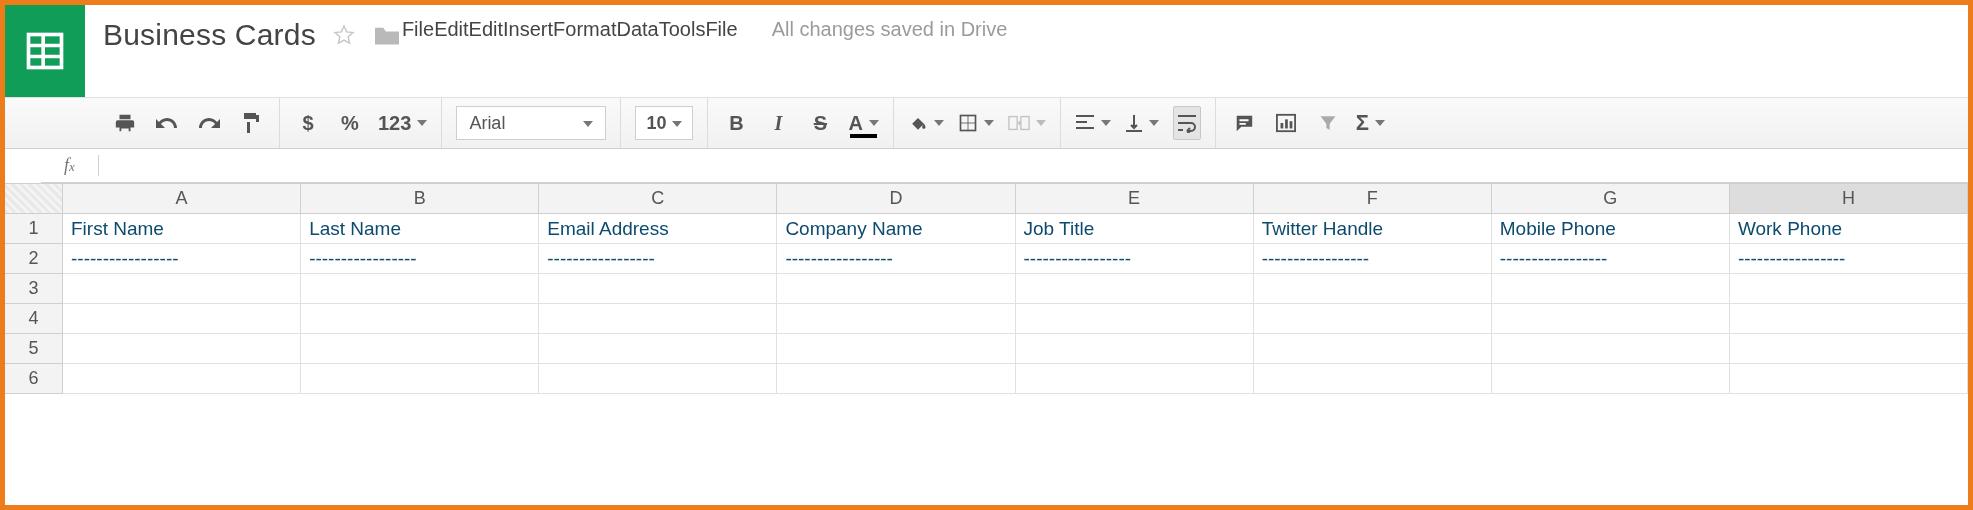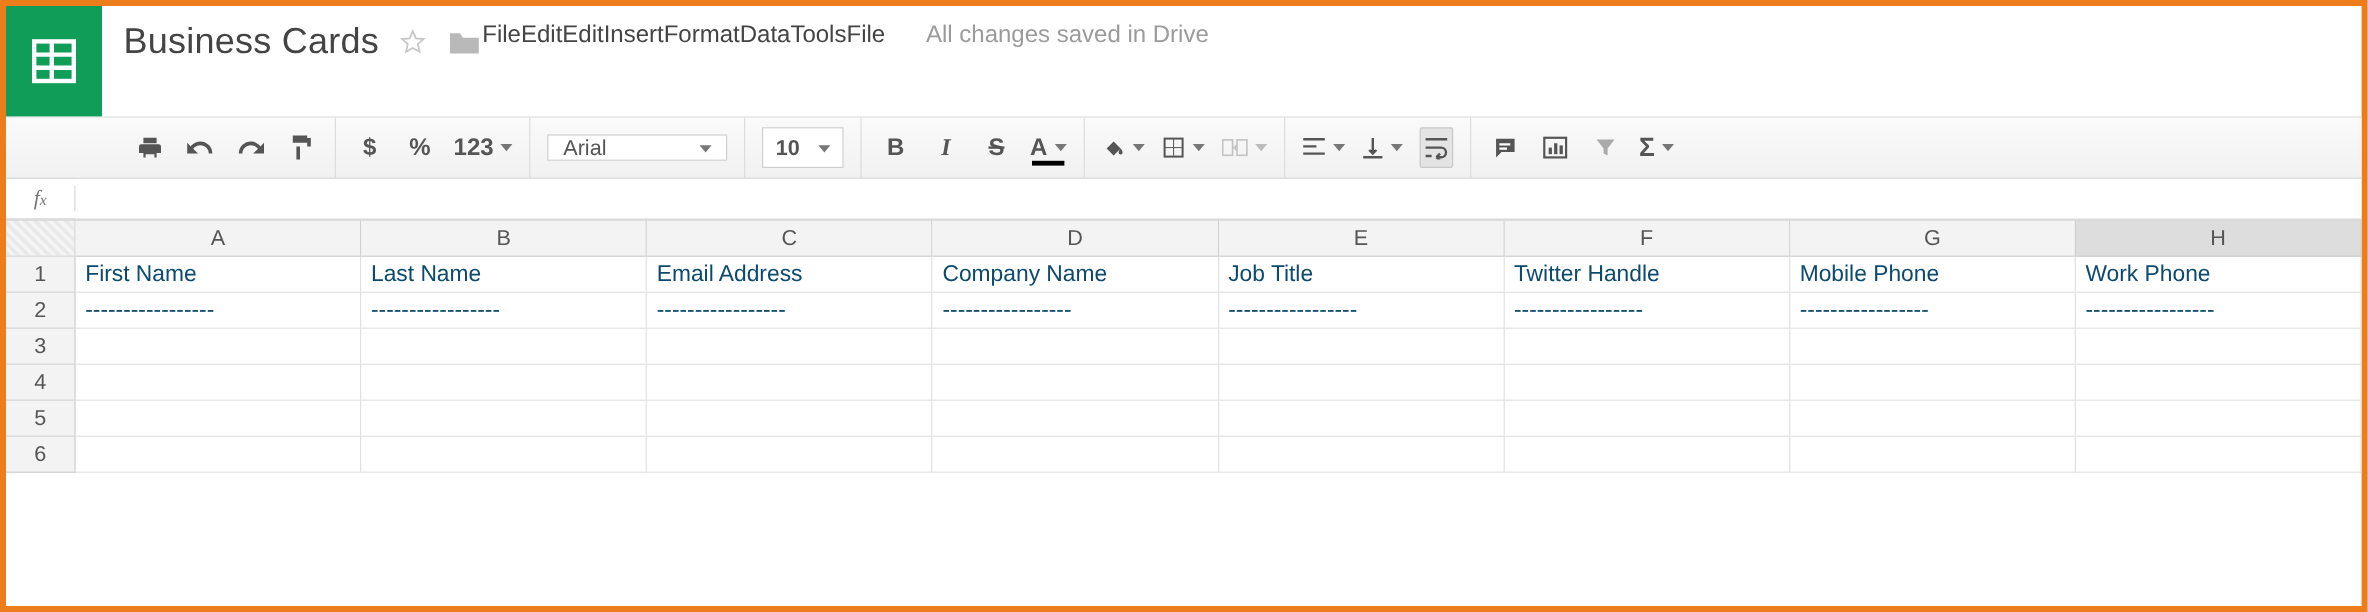"Arial" .font-select { height: 22px -> 34px }
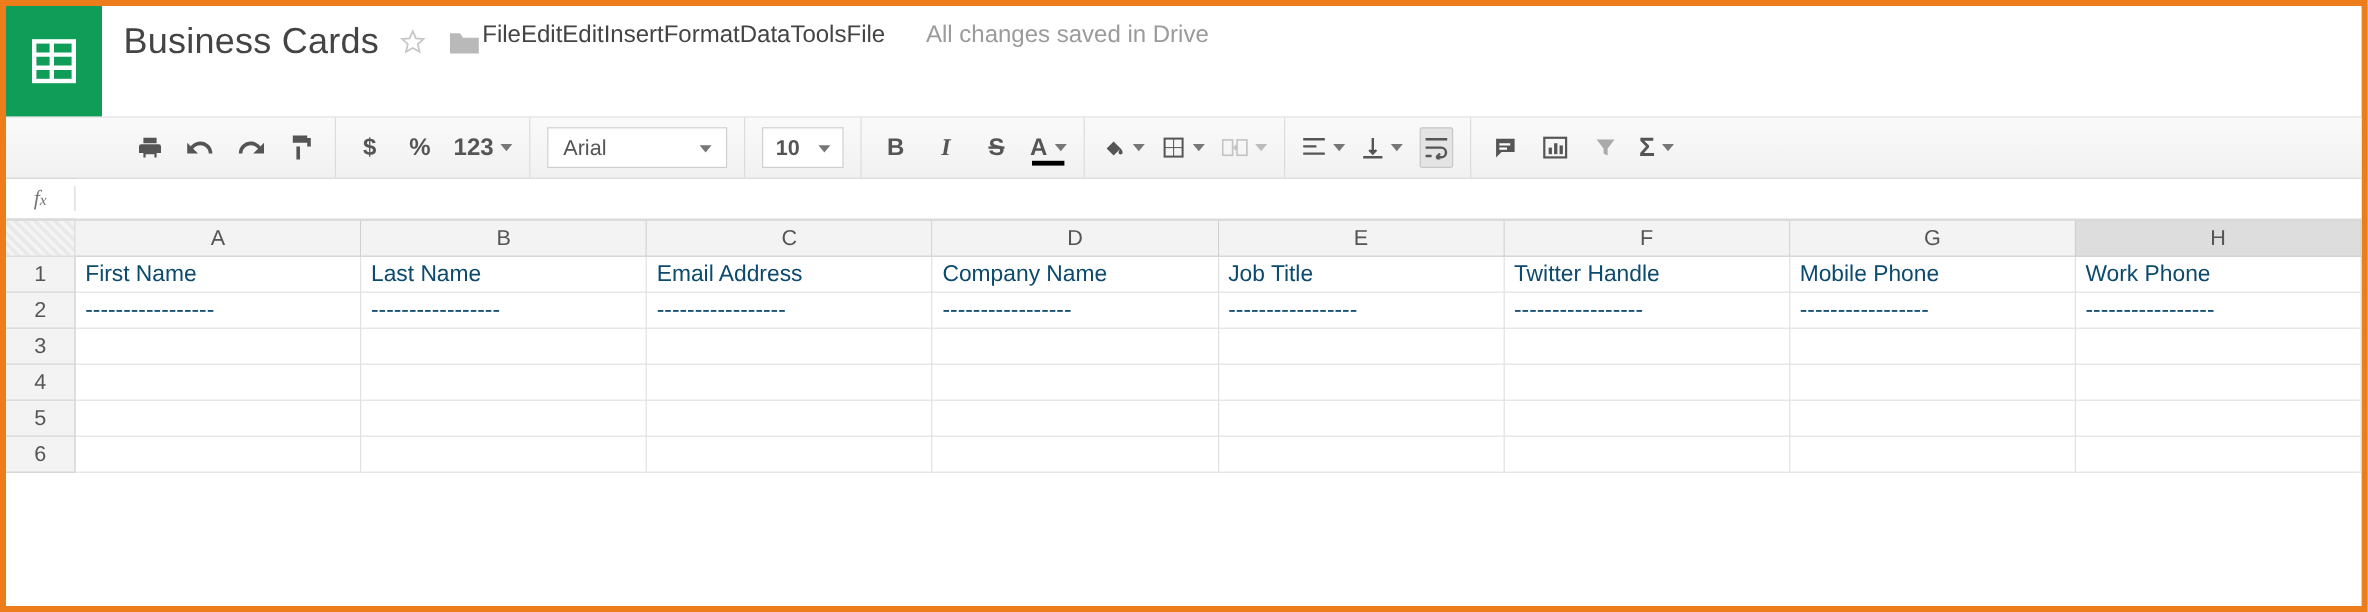"10" .size-select { width: 68px -> 58px }
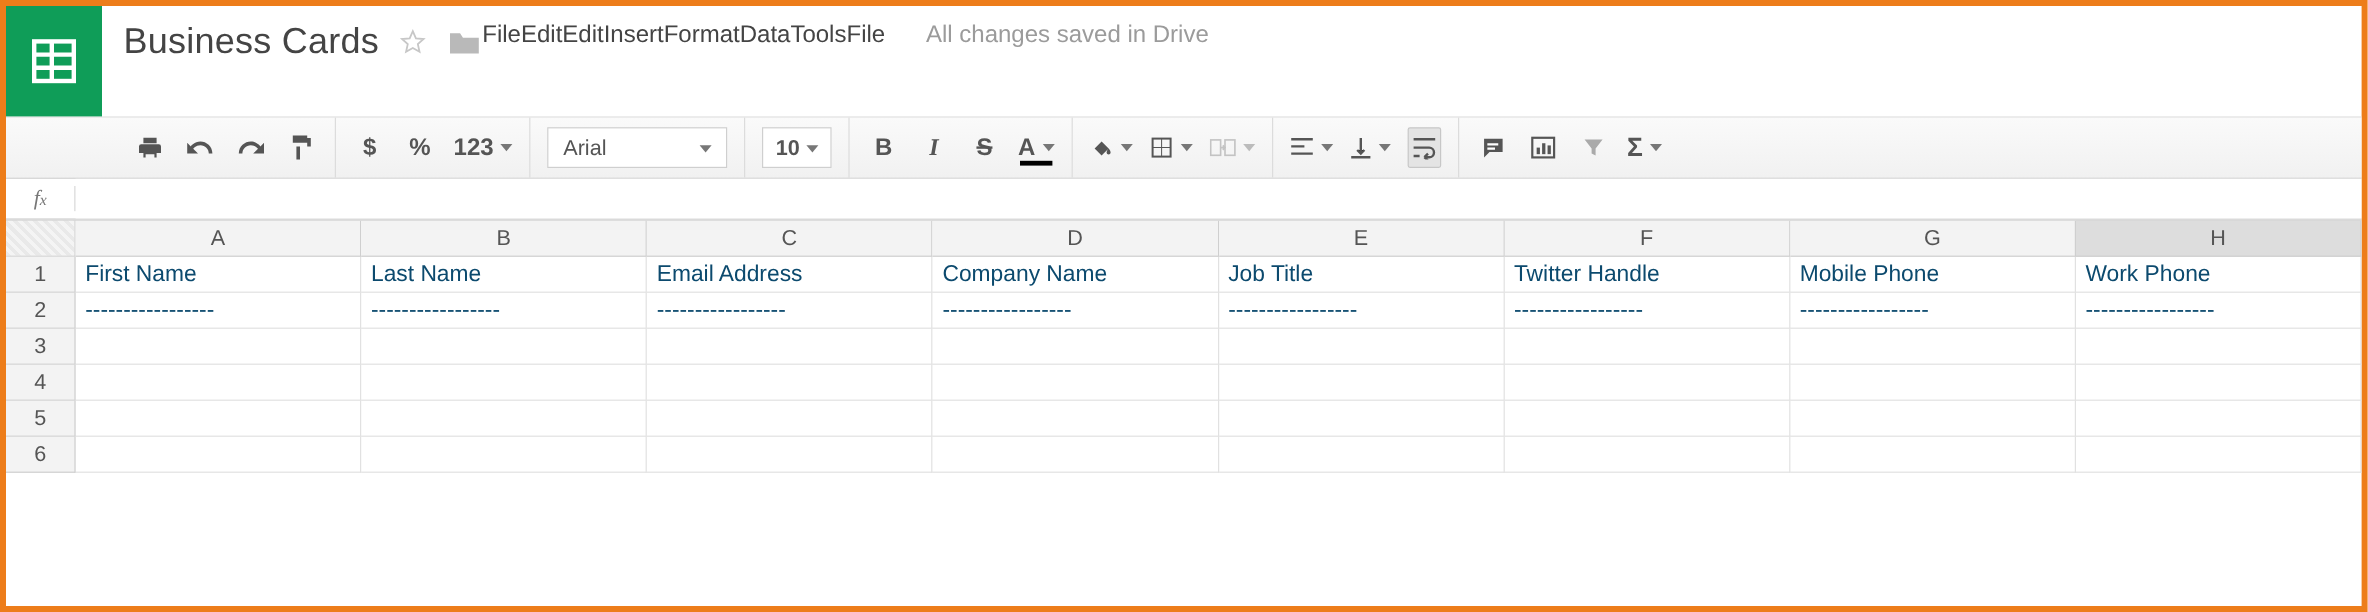"fx" .formula-bar { margin-left: none -> 36px }
